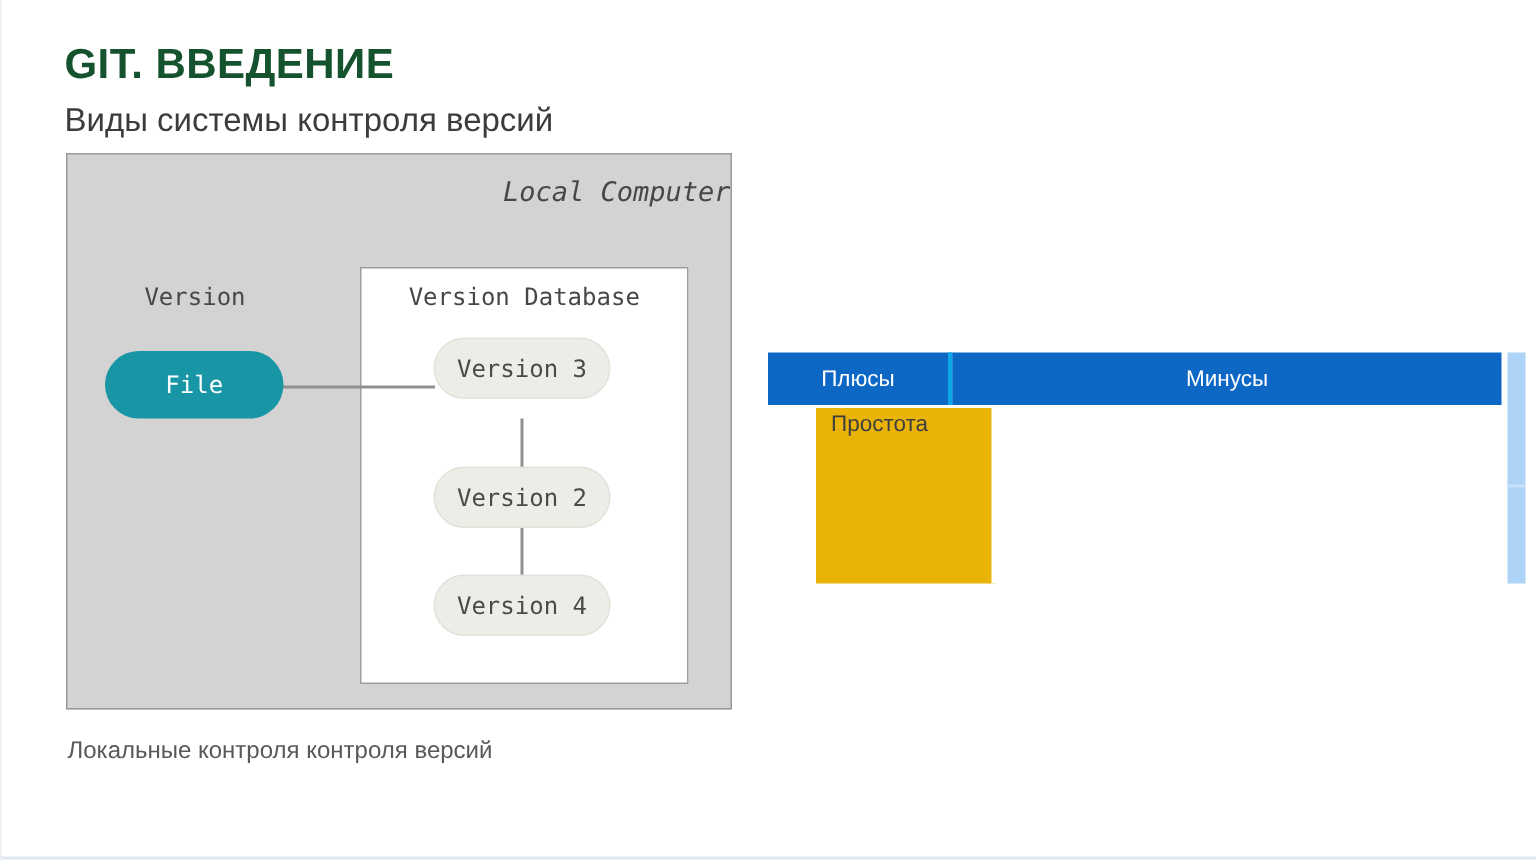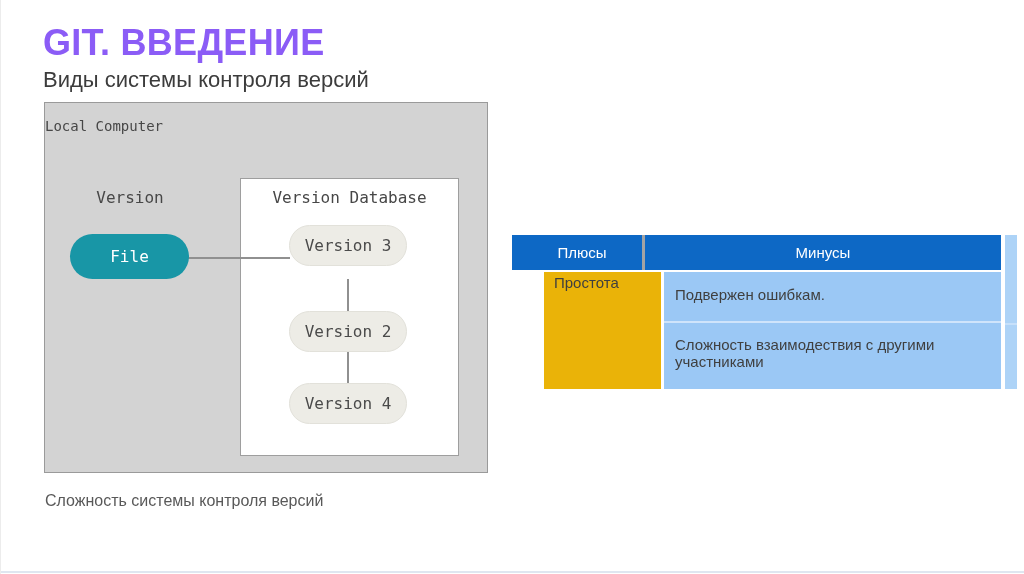"GIT. ВВЕДЕНИЕ" .title { color: #8b5cf6 -> #14532d; font-size: 36px -> 28px }
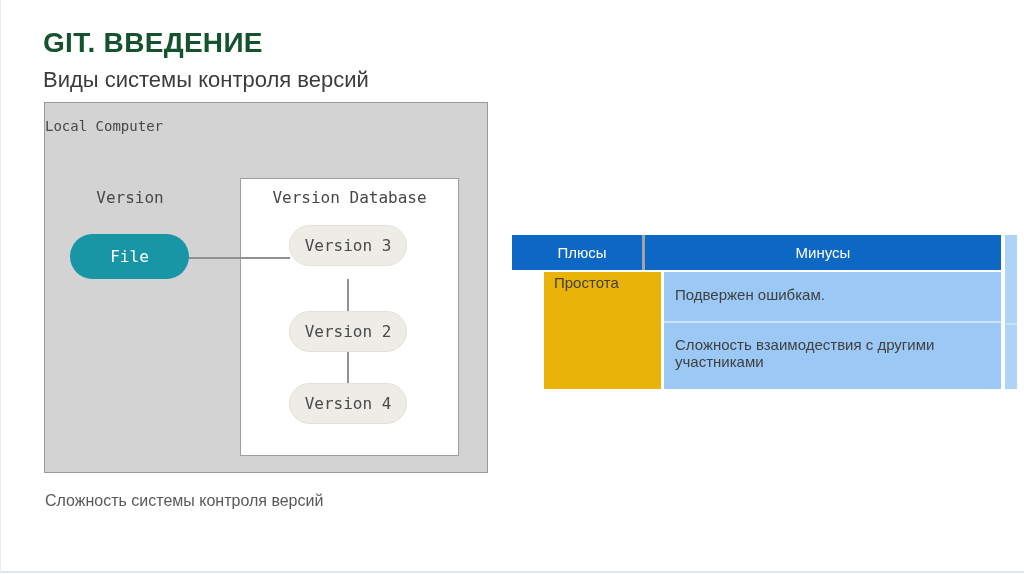"Local Computer" .diagram-title { font-size: 14px -> 18px; font-style: none -> italic; text-align: left -> right }
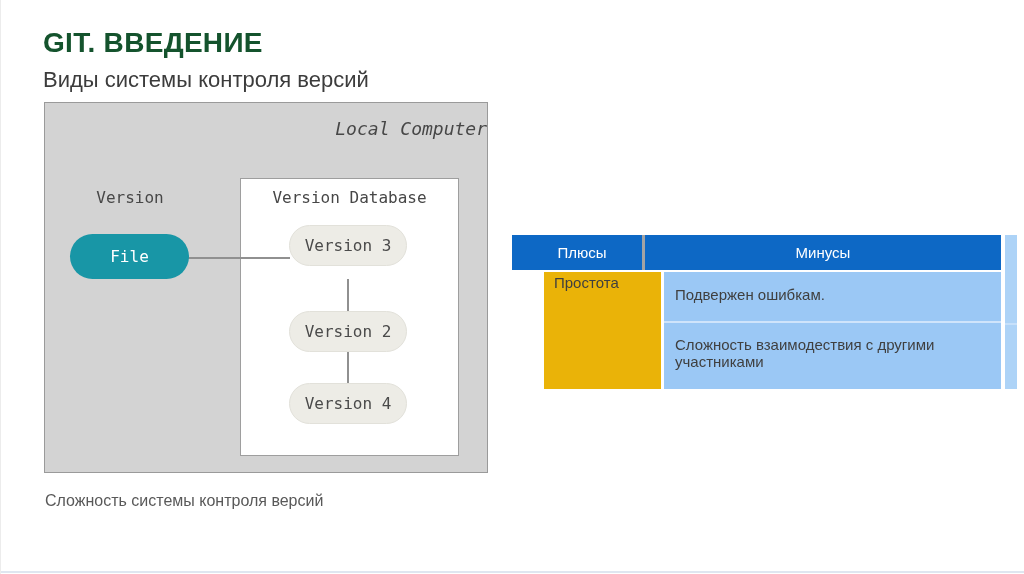"Плюсы" .th1 { border-right: 3px solid #a3a3a3 -> 3px solid #0ea5e9; padding-left: 10px -> none }
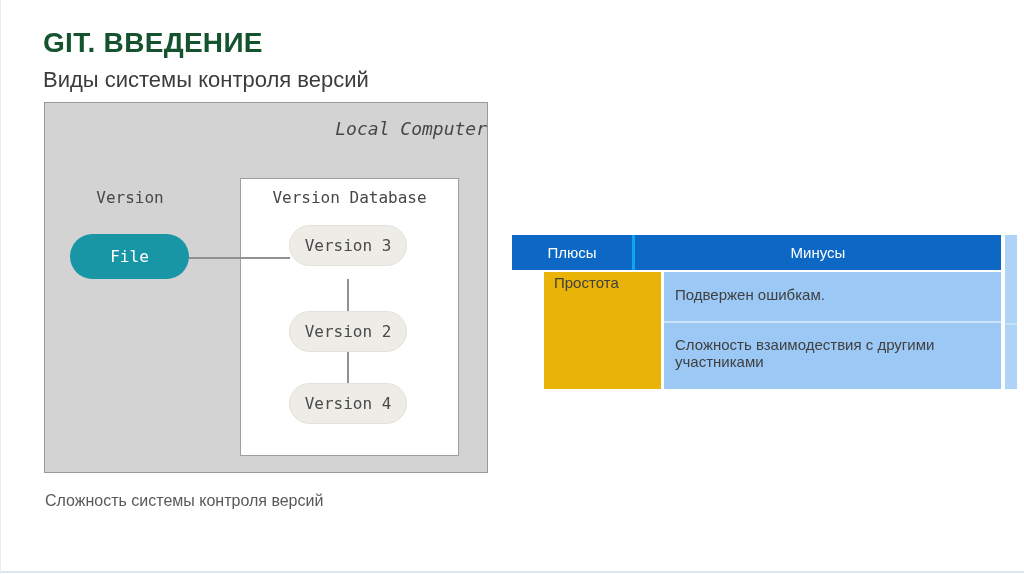"Подвержен ошибкам." div.b-col2 { html: <div> <div>Подвержен ошибкам.</div> <div>Сложность взаимодествия с другими участниками</div> </div> -> none }
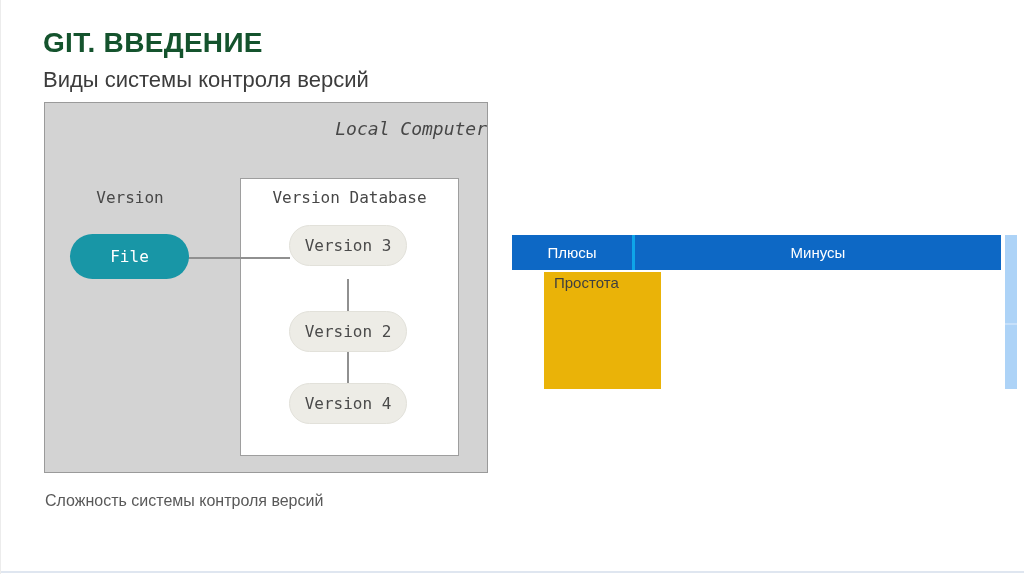"Сложность системы контроля версий" div.caption { text: Сложность системы -> Локальные контроля }
